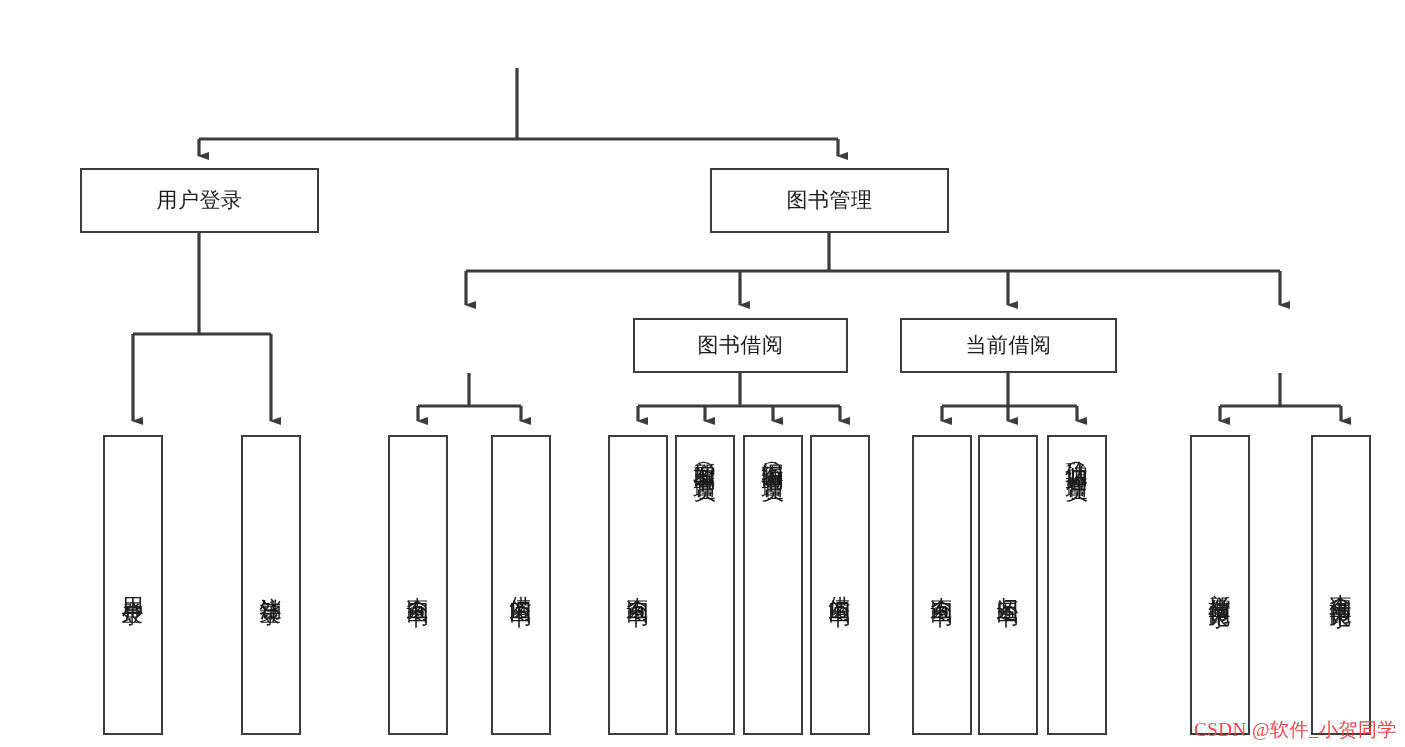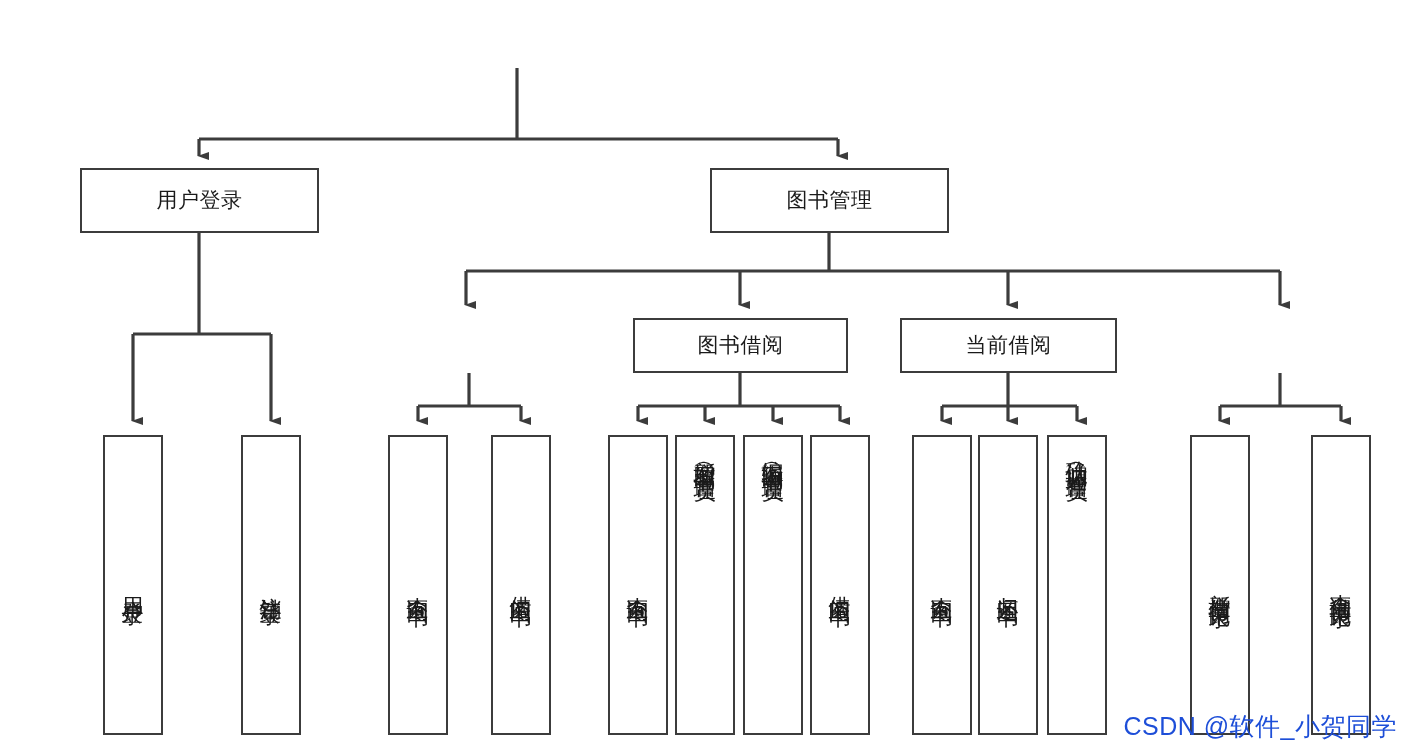"CSDN @软件_小贺同学" .watermark { color: #1d4ed8 -> #ef4444; font-family: none -> Liberation Serif, serif; font-size: 25px -> 19px }
